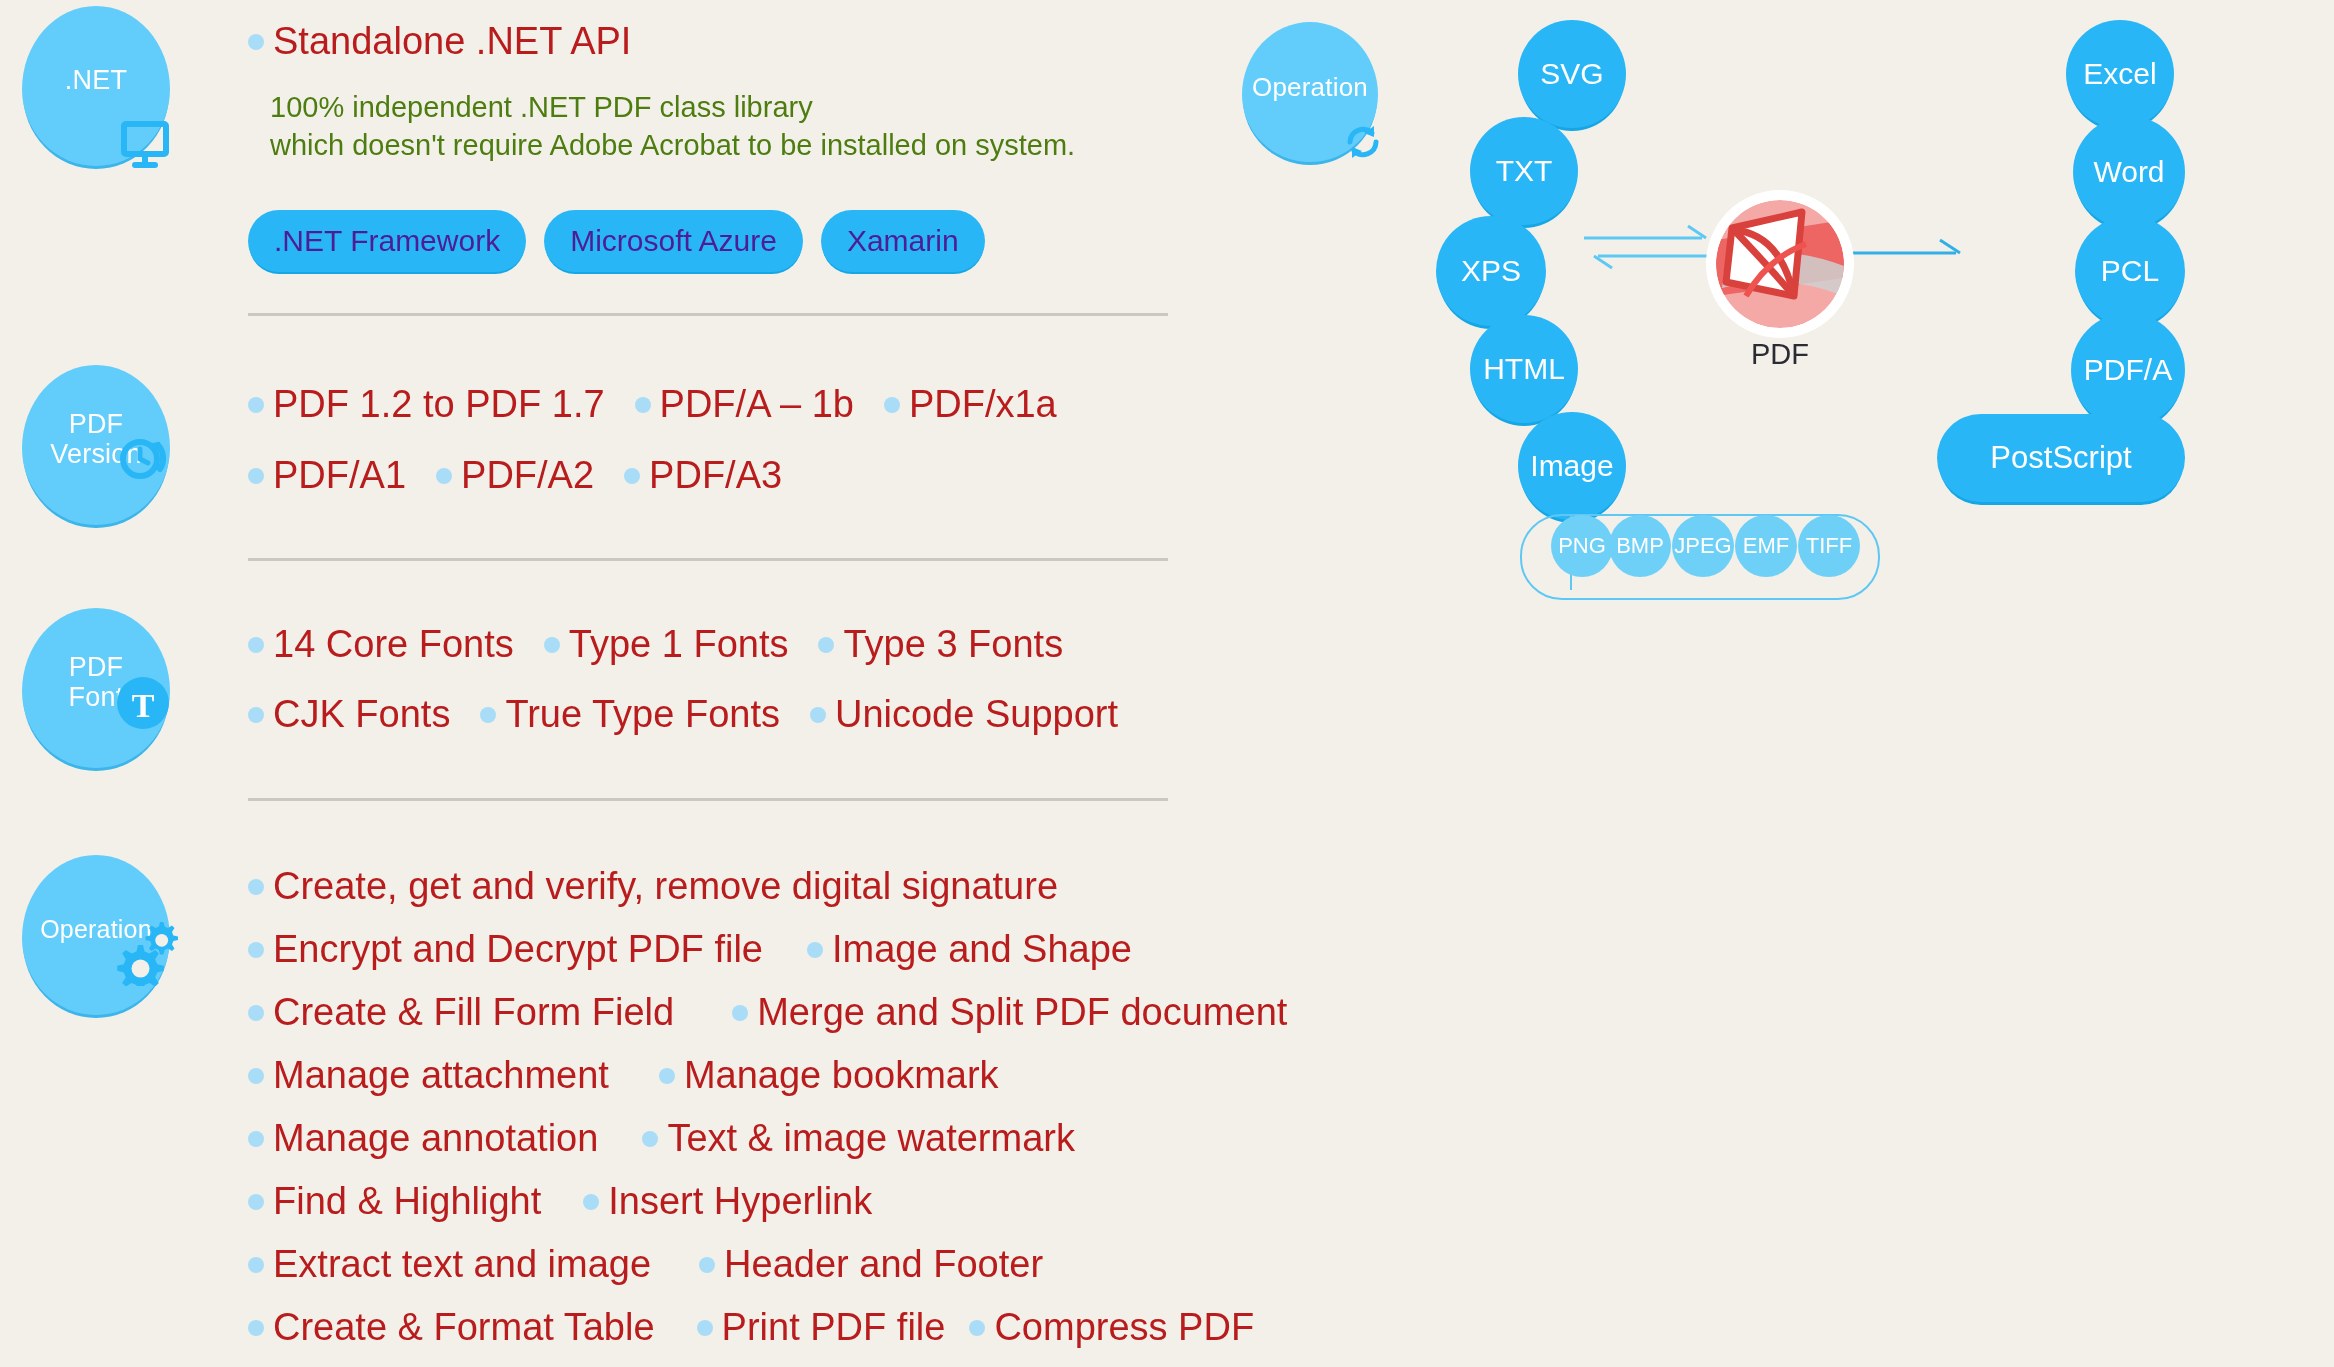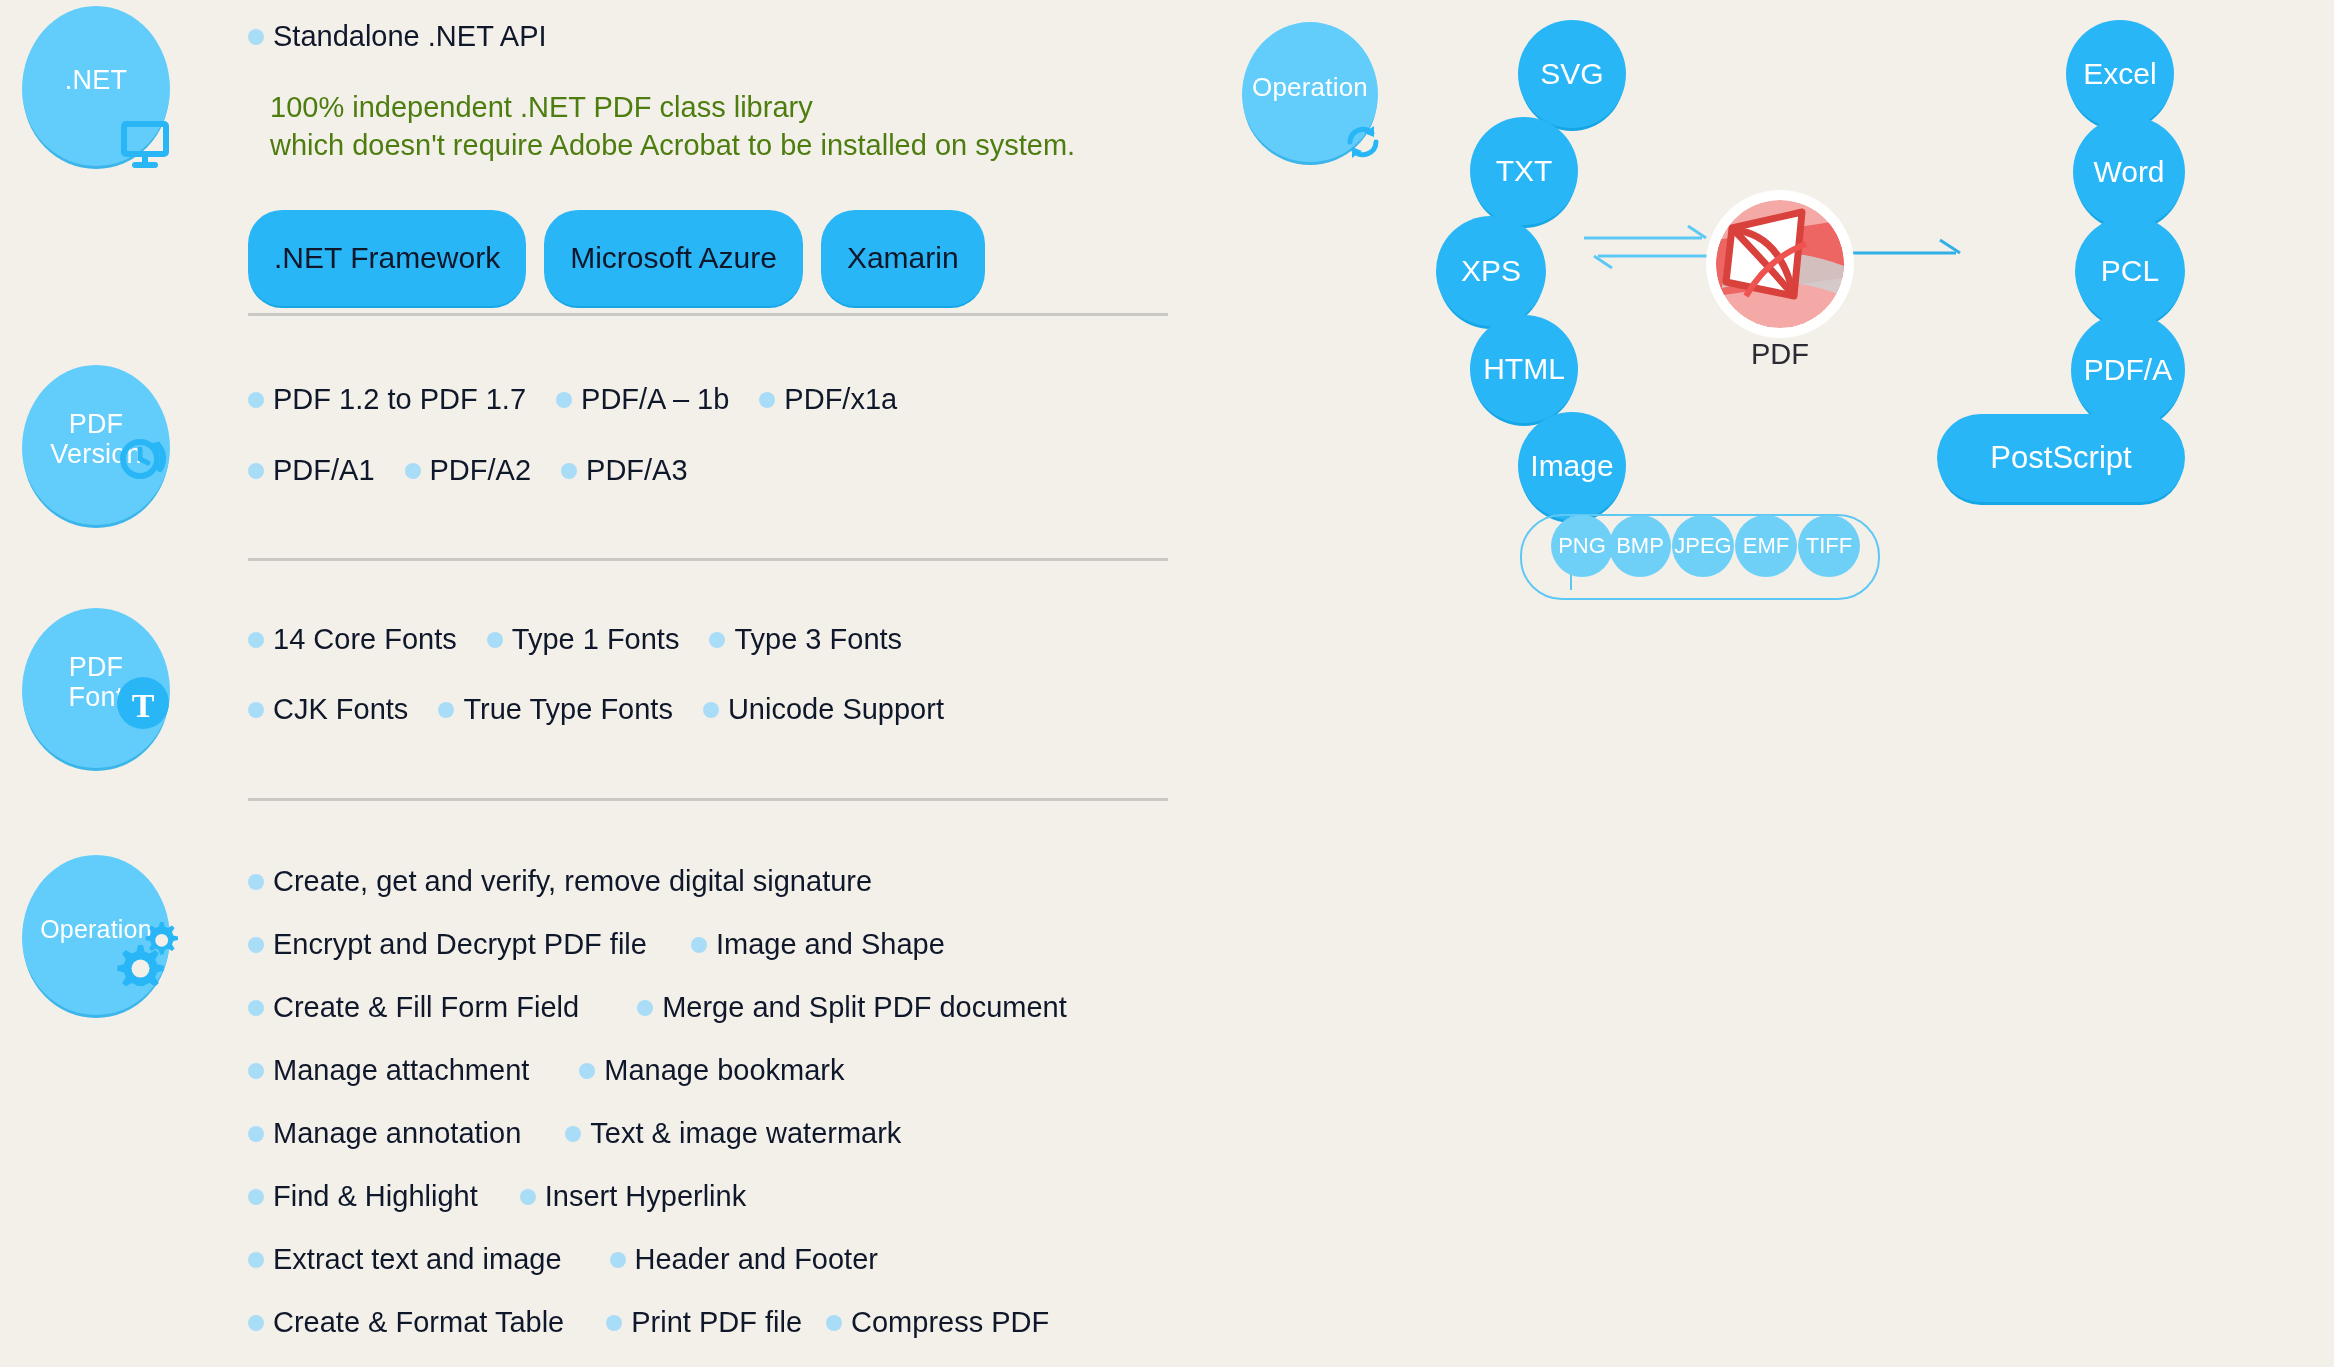"Standalone .NET API" .btext { color: #0f172a -> #b91c1c; font-size: 29px -> 38px }
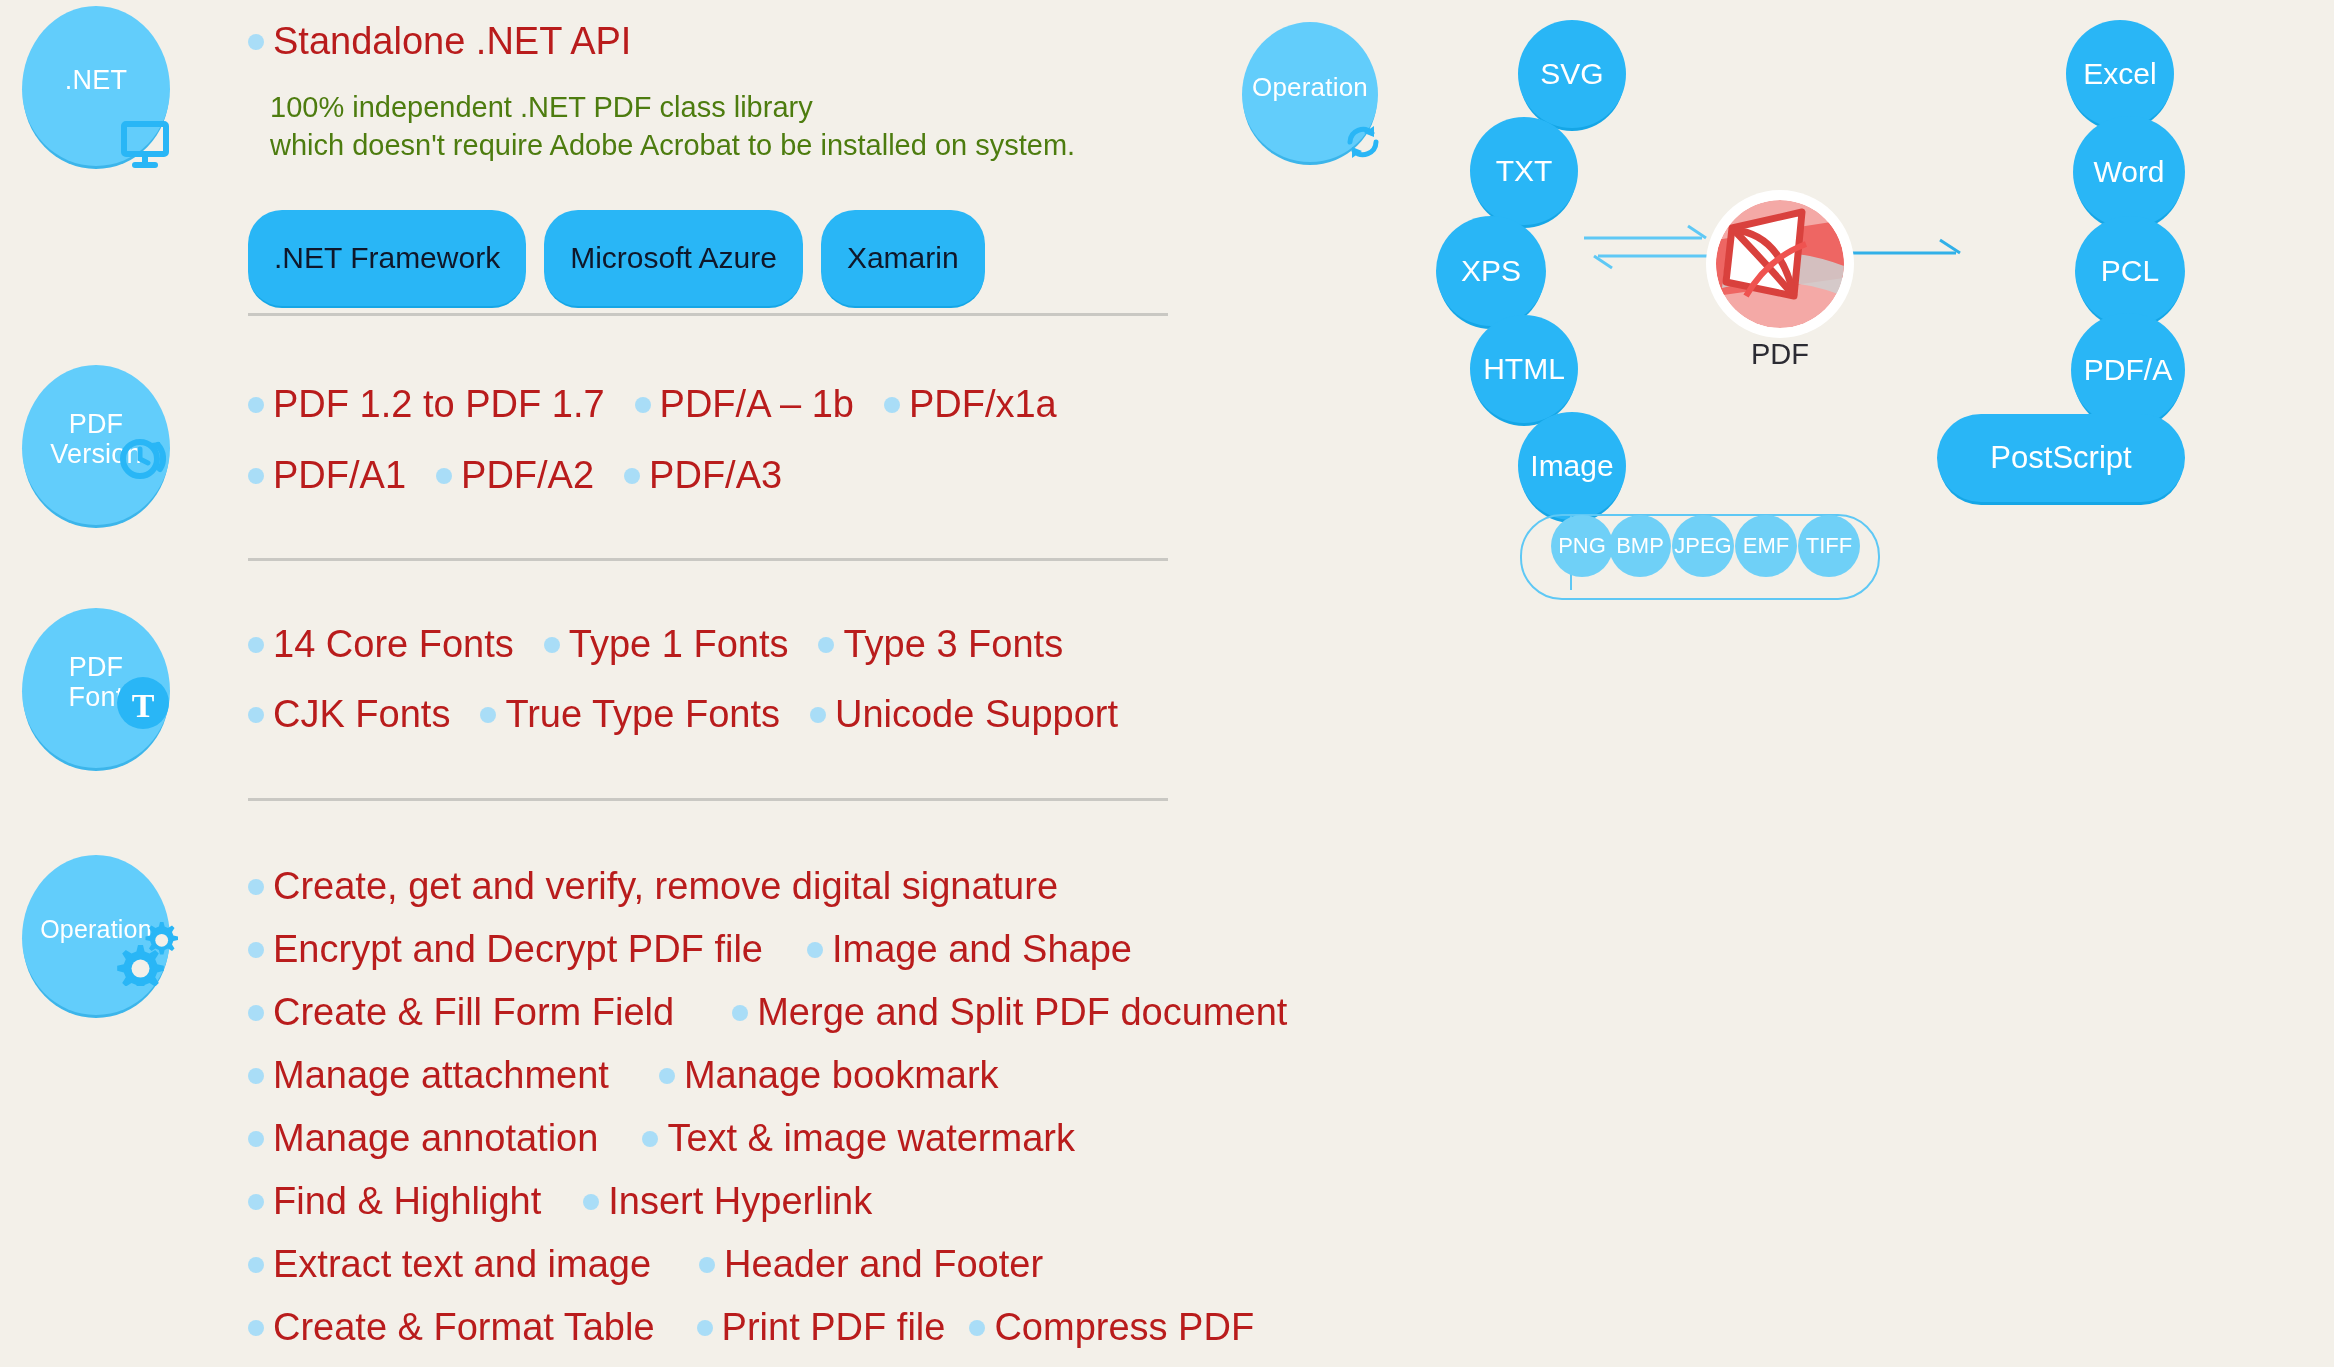".NET Framework" .pill { color: #0f172a -> #4c1d95; padding: 17px 26px -> 0 26px }
